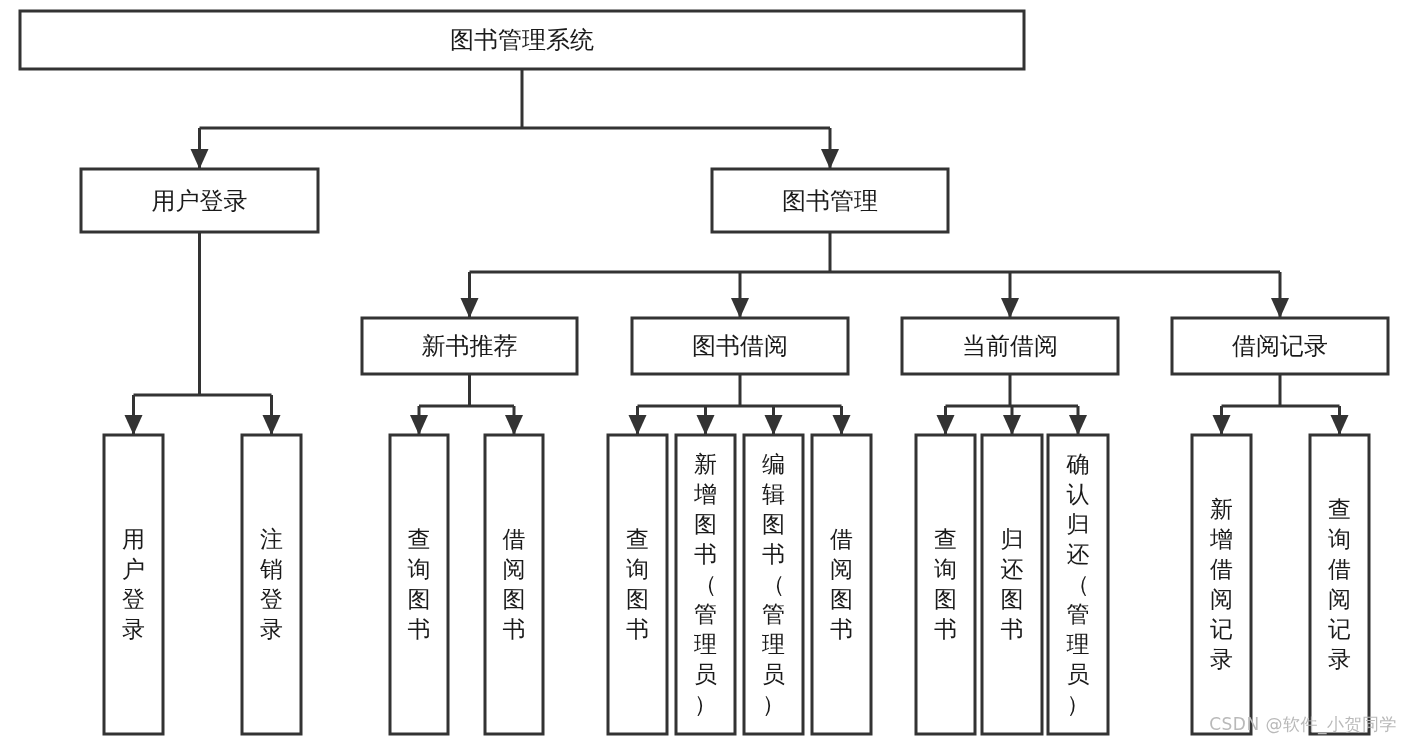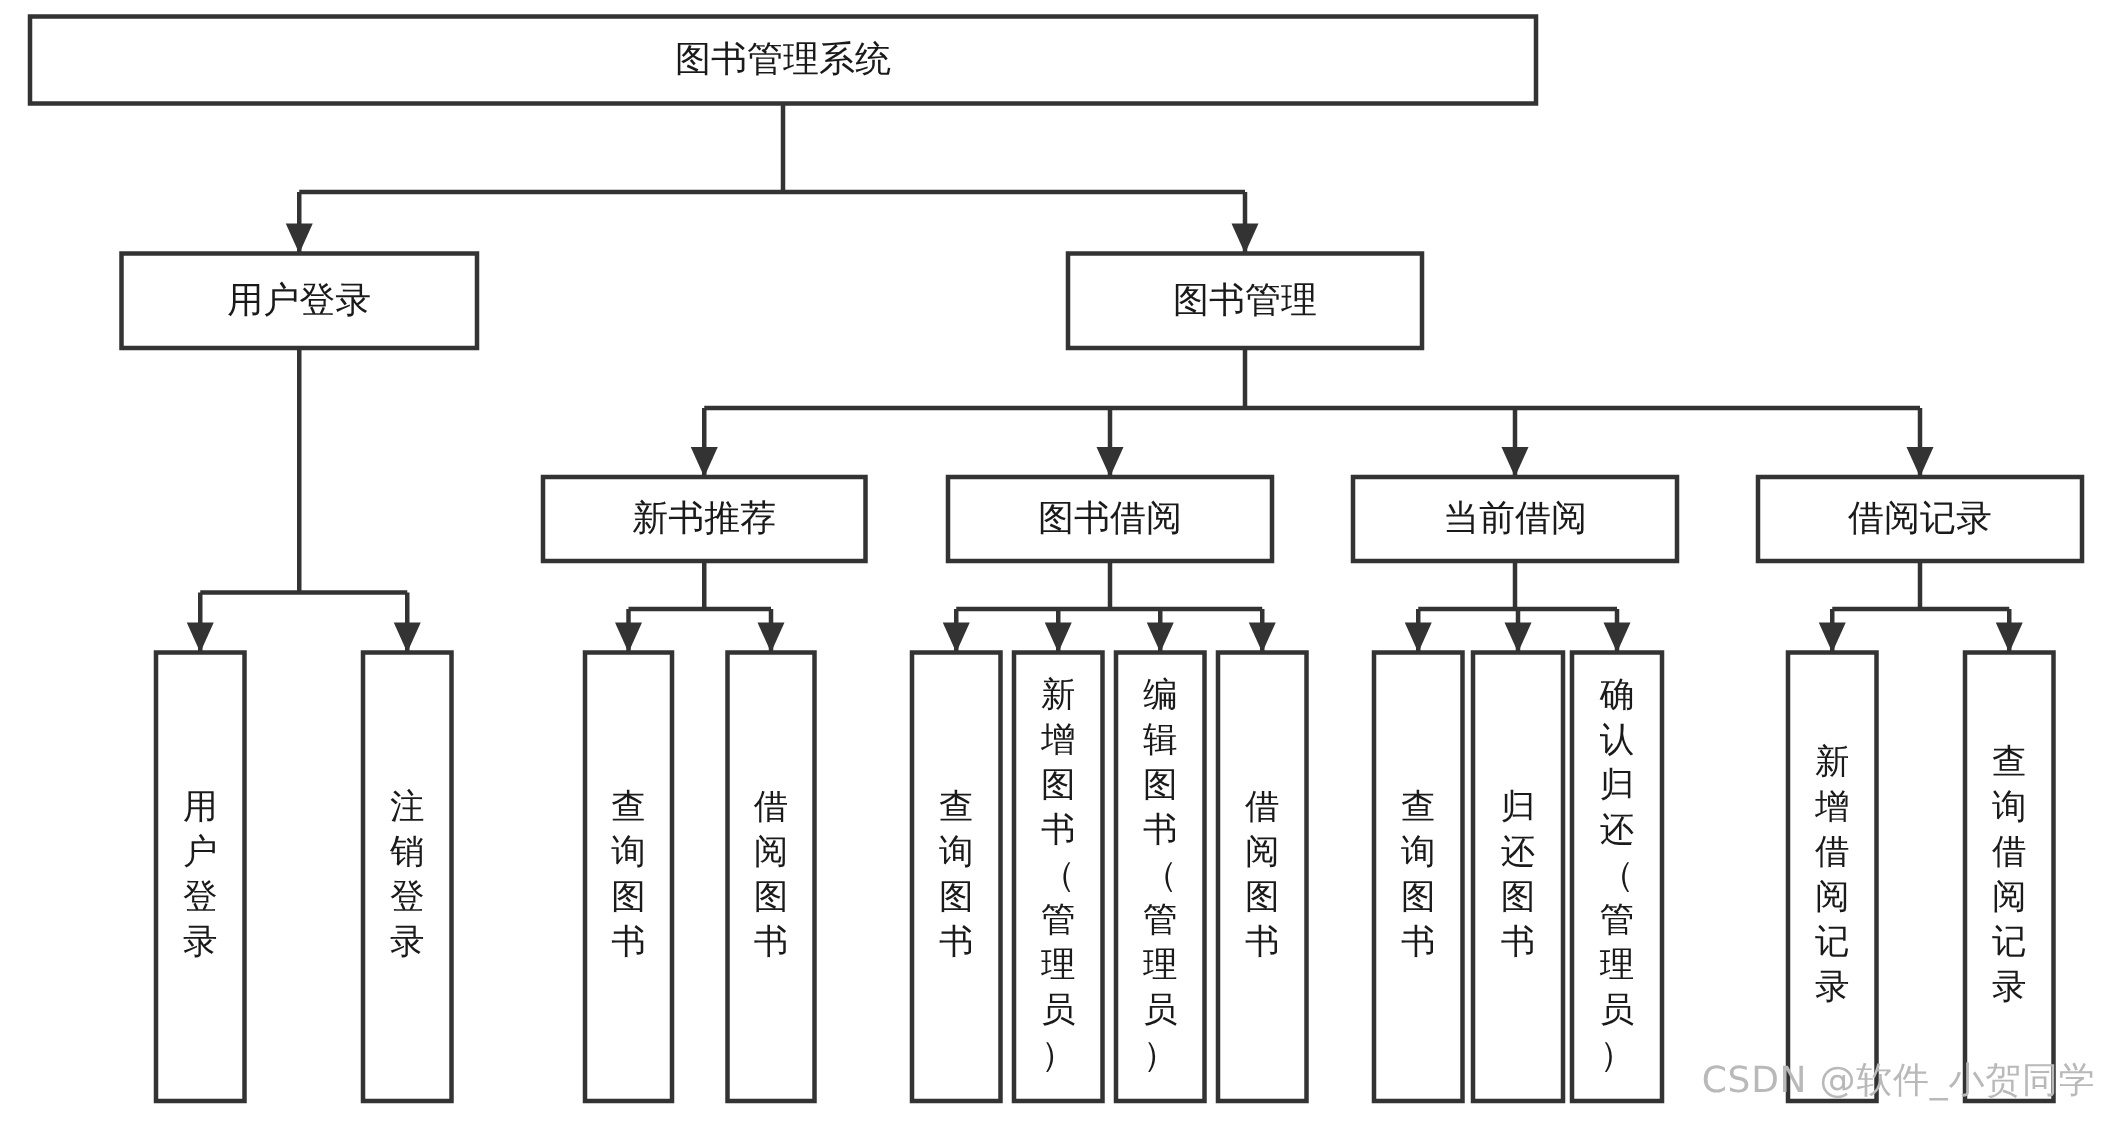"CSDN @软件_小贺同学" .watermark { font-size: 24px -> 17px }
